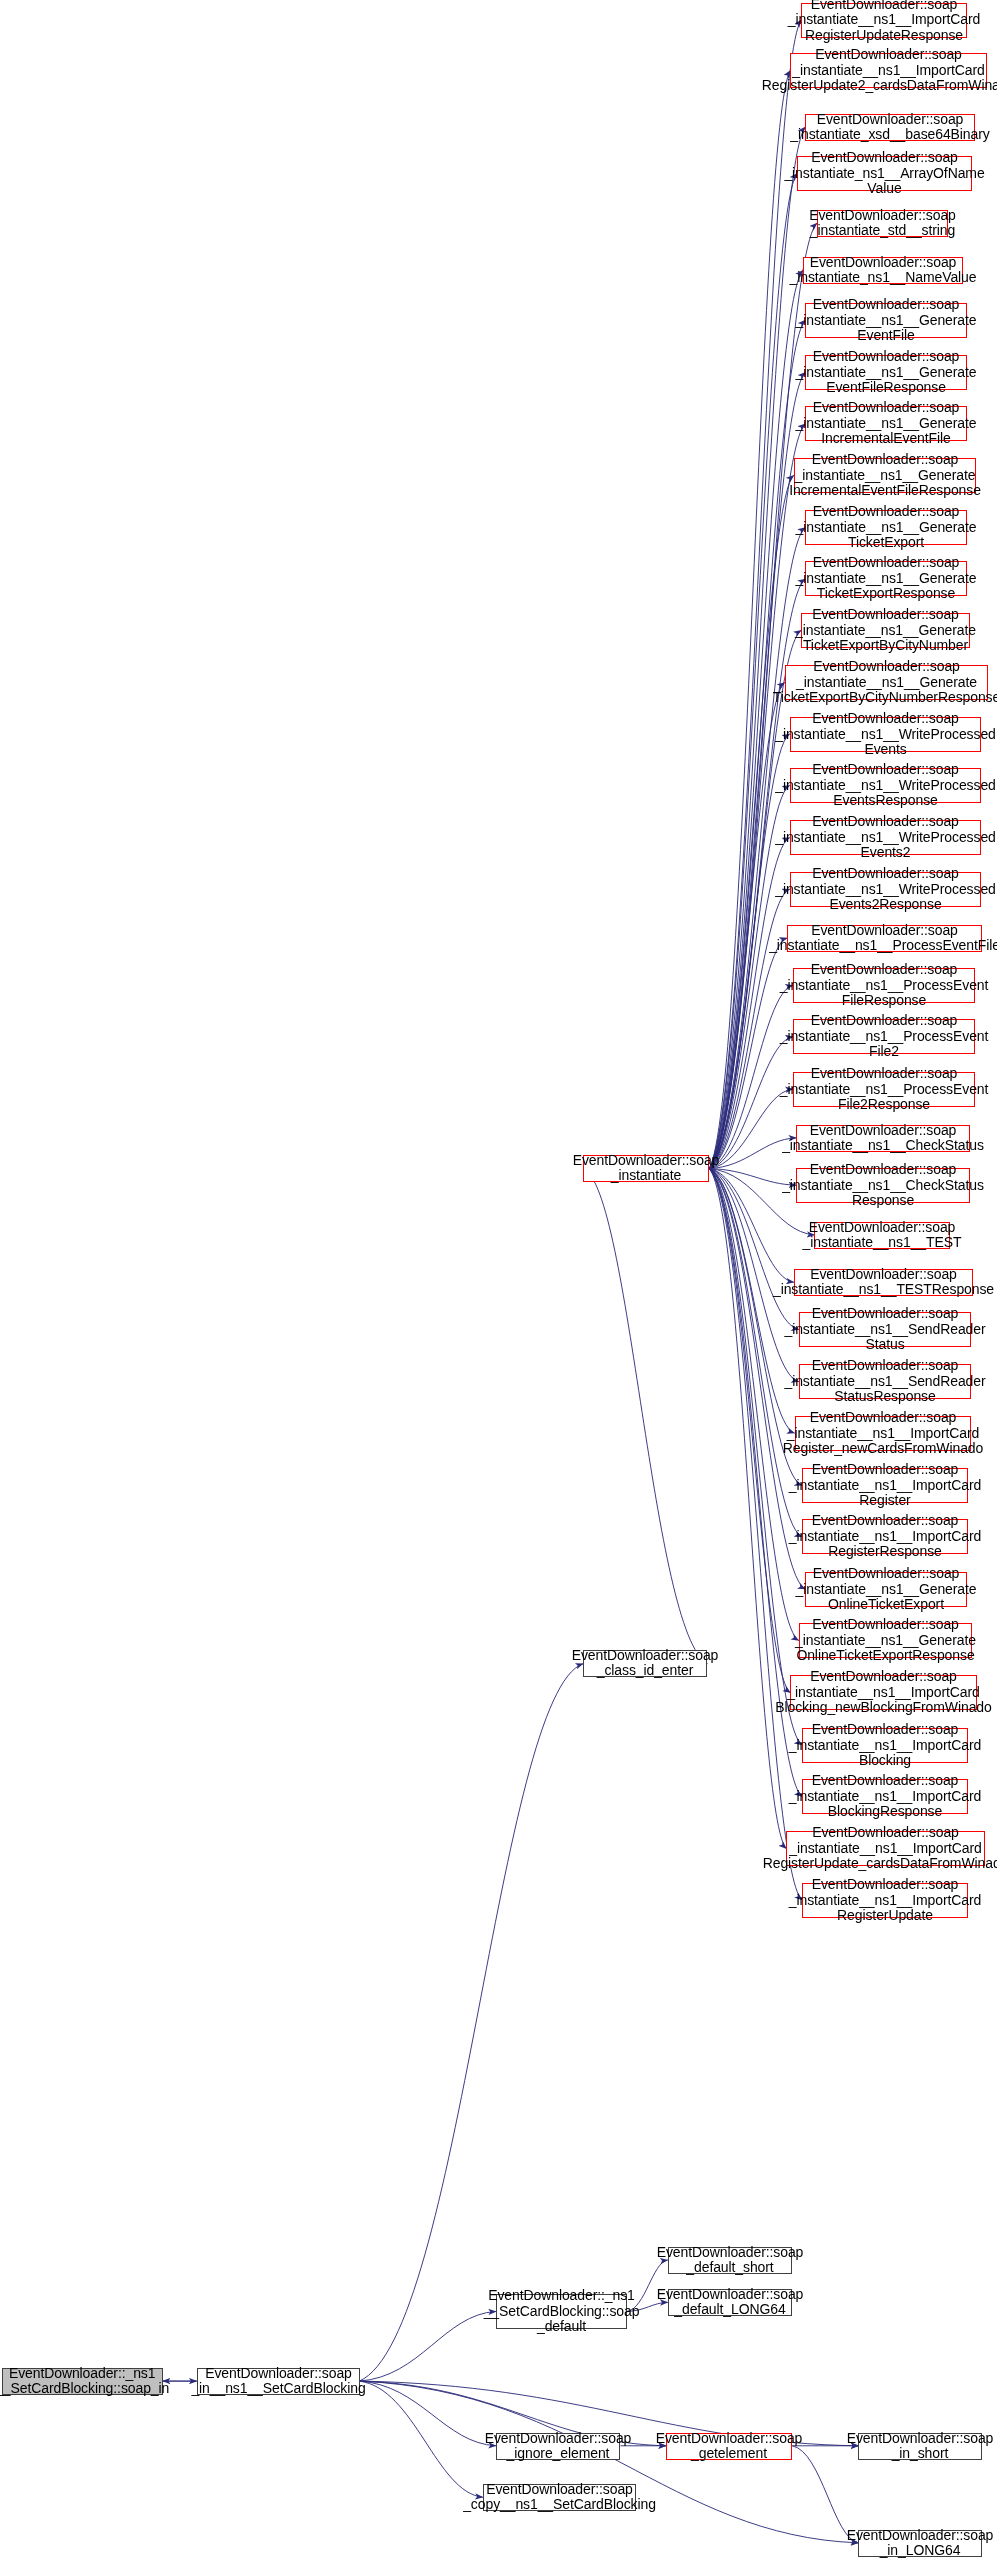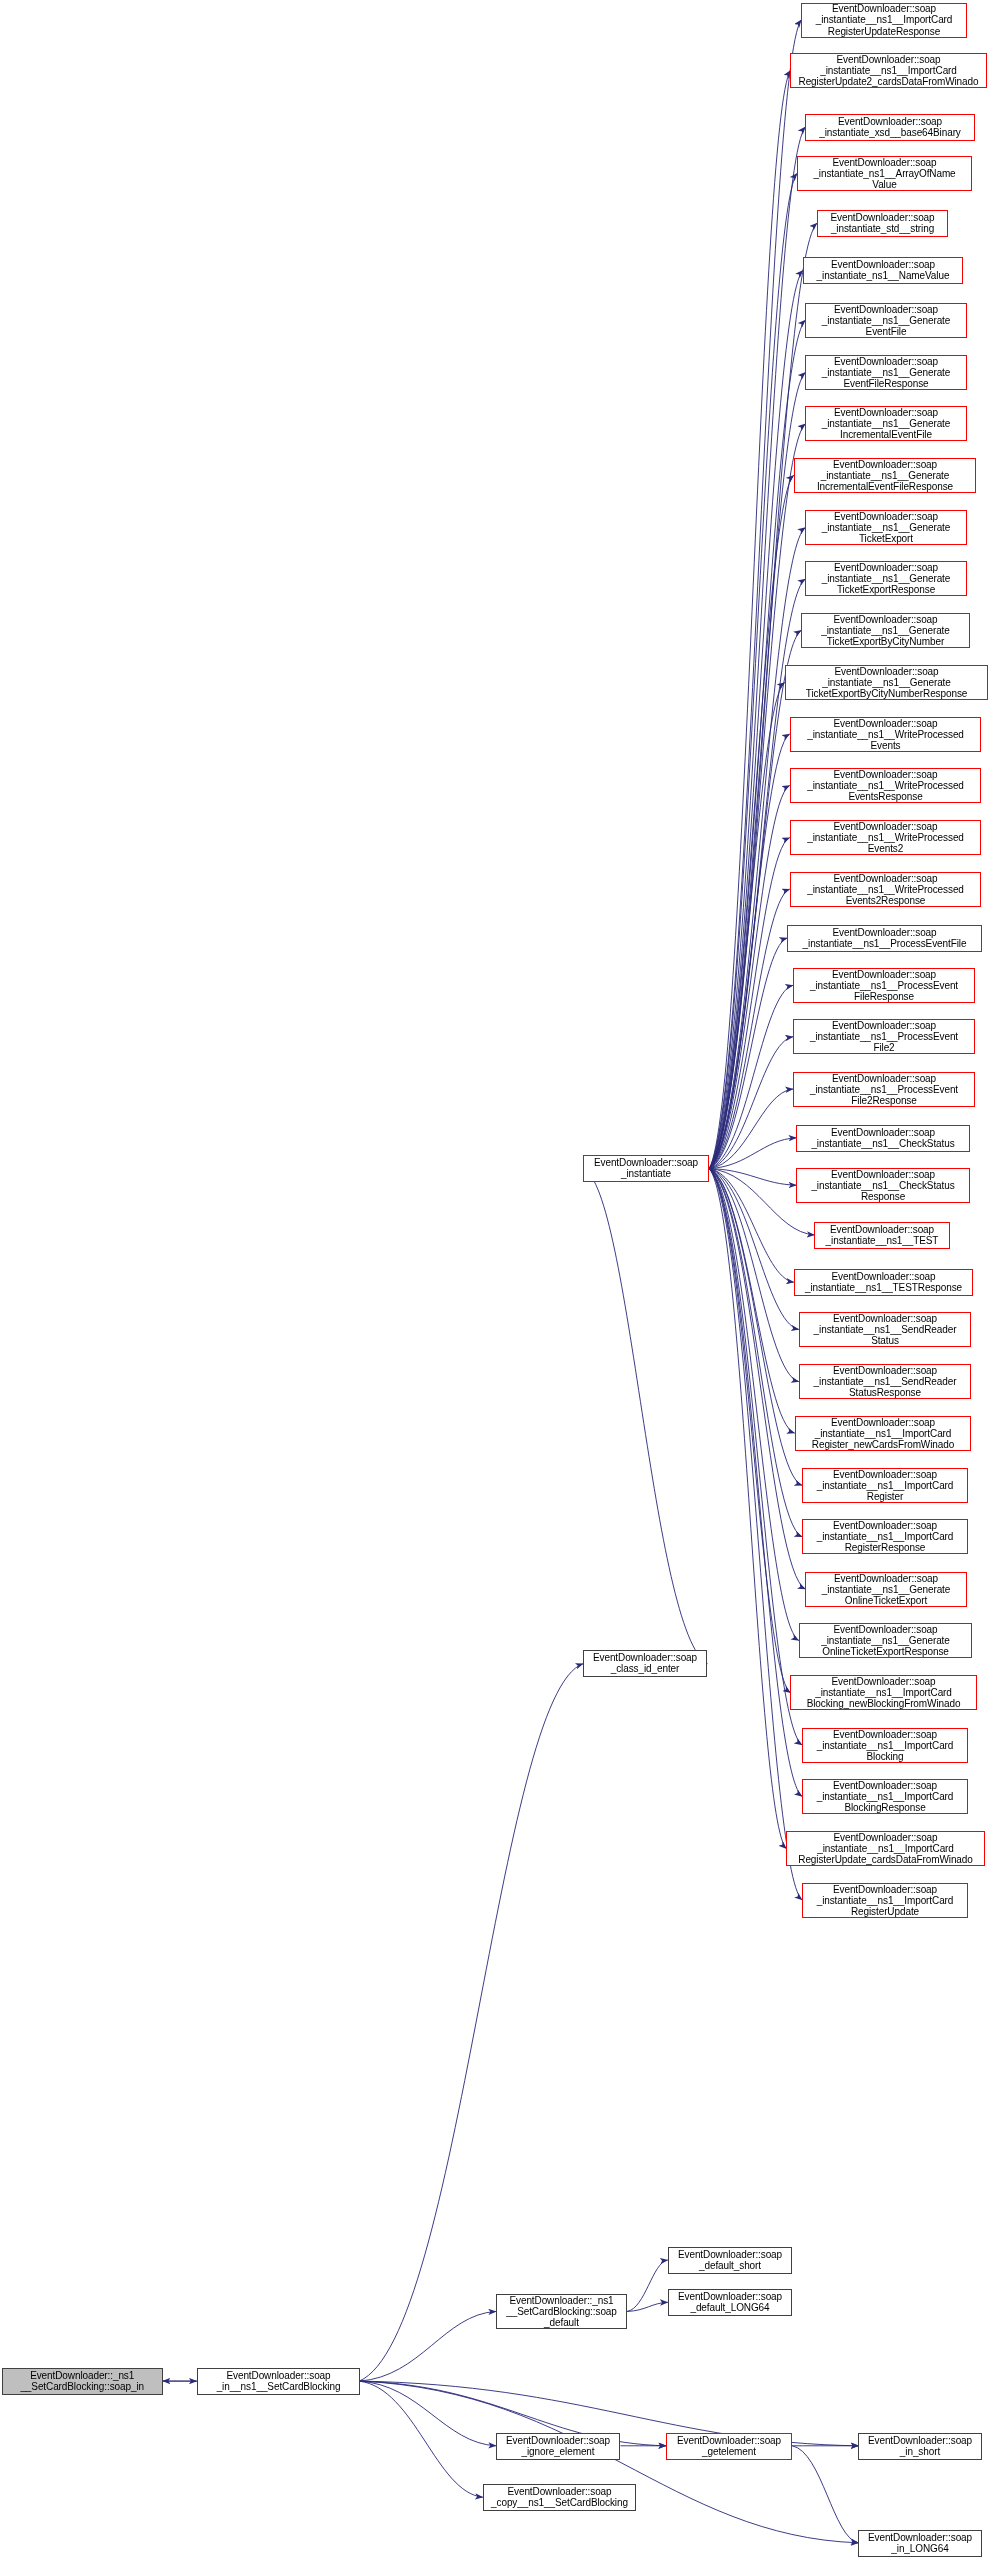"EventDownloader::soap" .node { font-size: 10px -> 14px }
